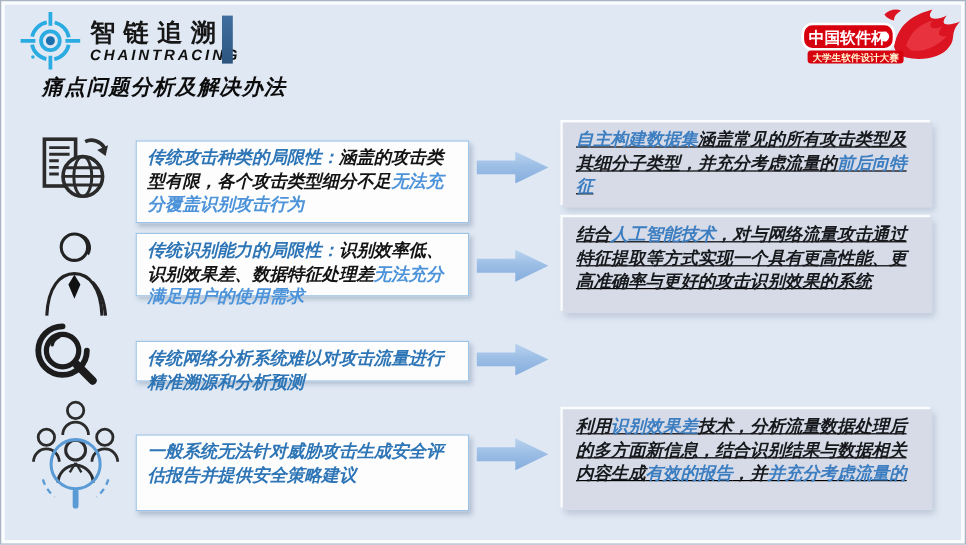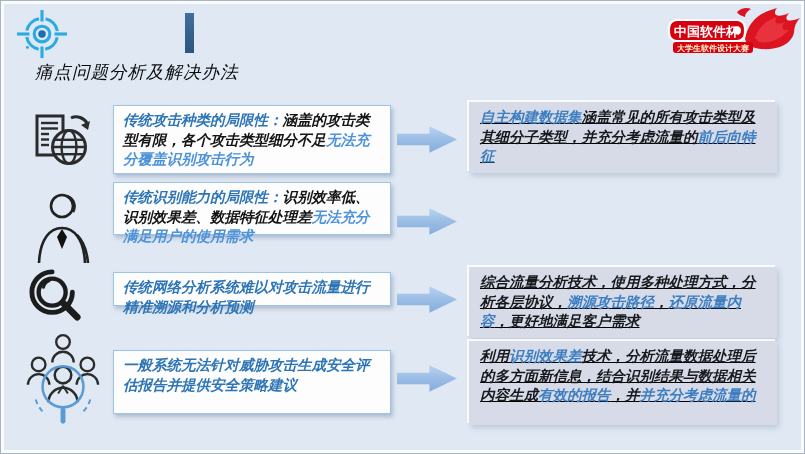"智链追溯" div.logo-text { html: none -> <div> <div>智链追溯</div> <div>CHAINTRACING</div> </div> }
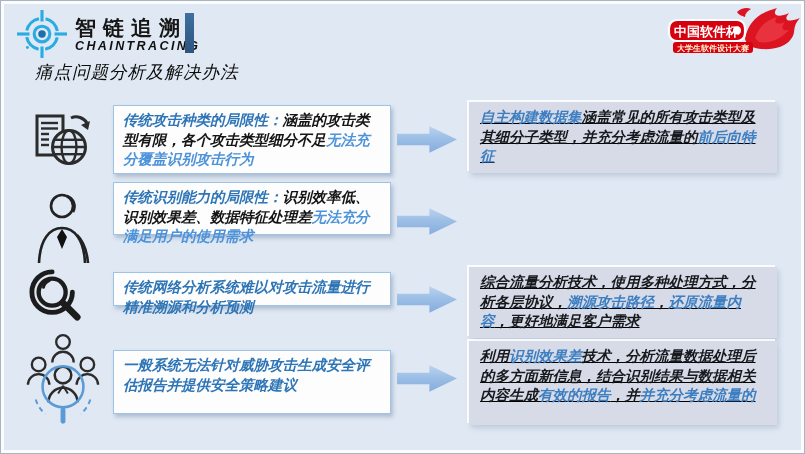"痛点问题分析及解决办法" .page-title { font-weight: 400 -> 700 }
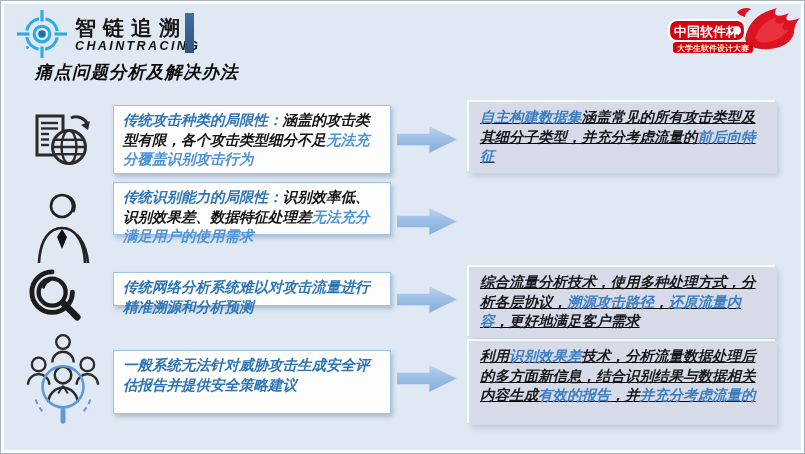"传统攻击种类的局限性：涵盖的攻击类型有限，各个攻击类型细分不足无法充分覆盖识别攻" .pbox { margin-top: none -> 12px }
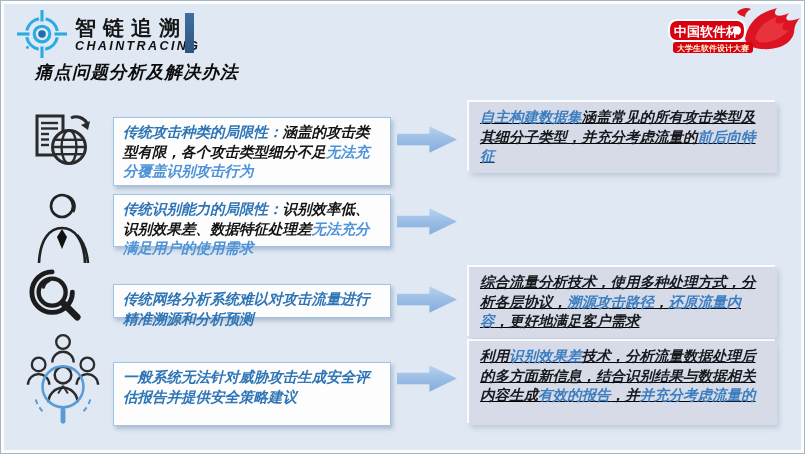"结合人工智能技术，对与网络流量攻击通过特征提取等方式实现一个具有更高性能、更高准" div.sbox { html: none -> <div> <span>结合</span><span>人工智能技术</span><span>，对与网络流量攻击通过特征提取等方式实现一个具有更高性能、更高准确率与更好的攻击识别效果的系统</span> </div> }
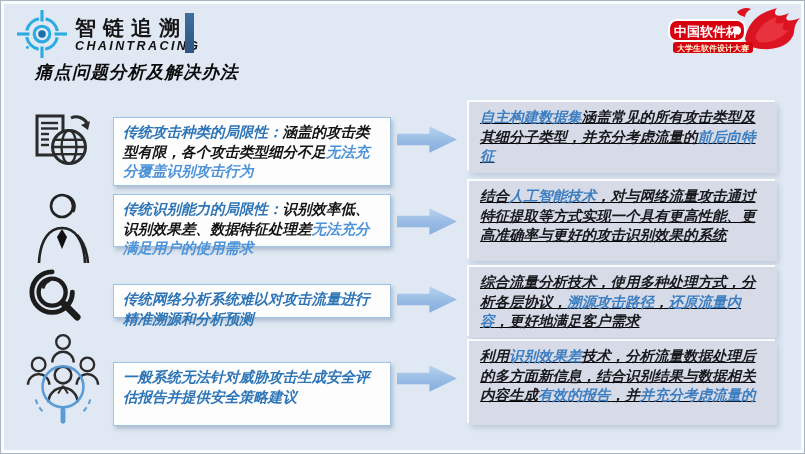"综合流量分析技术，使用多种处理方式，分析各层协议，溯源攻击路径，还原流量内容，更" div.sbox { html: <div> <span>综合流量分析技术，使用多种处理方式，分析各层协议，</span><span>溯源攻击路径</span><span>，</span><span>还原流量内容</span><span>，更好地满足客户需求</span> </div> -> none }
